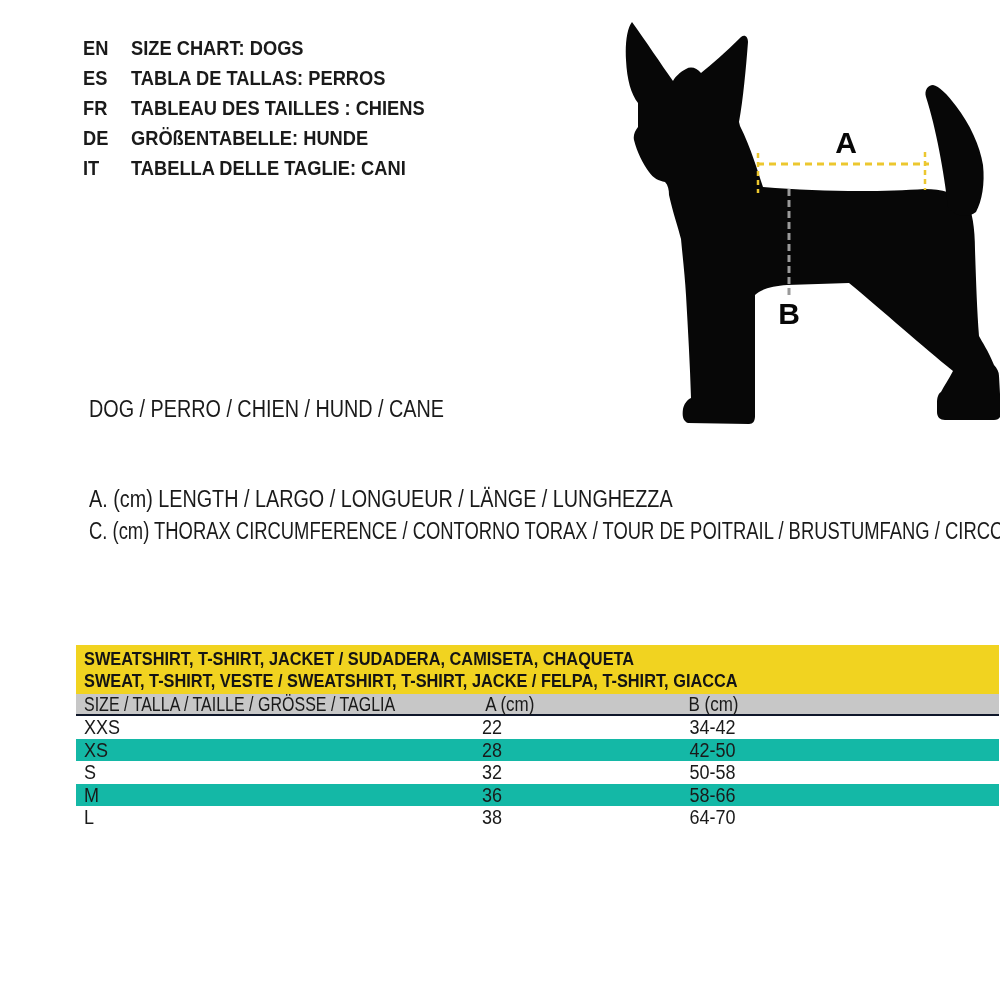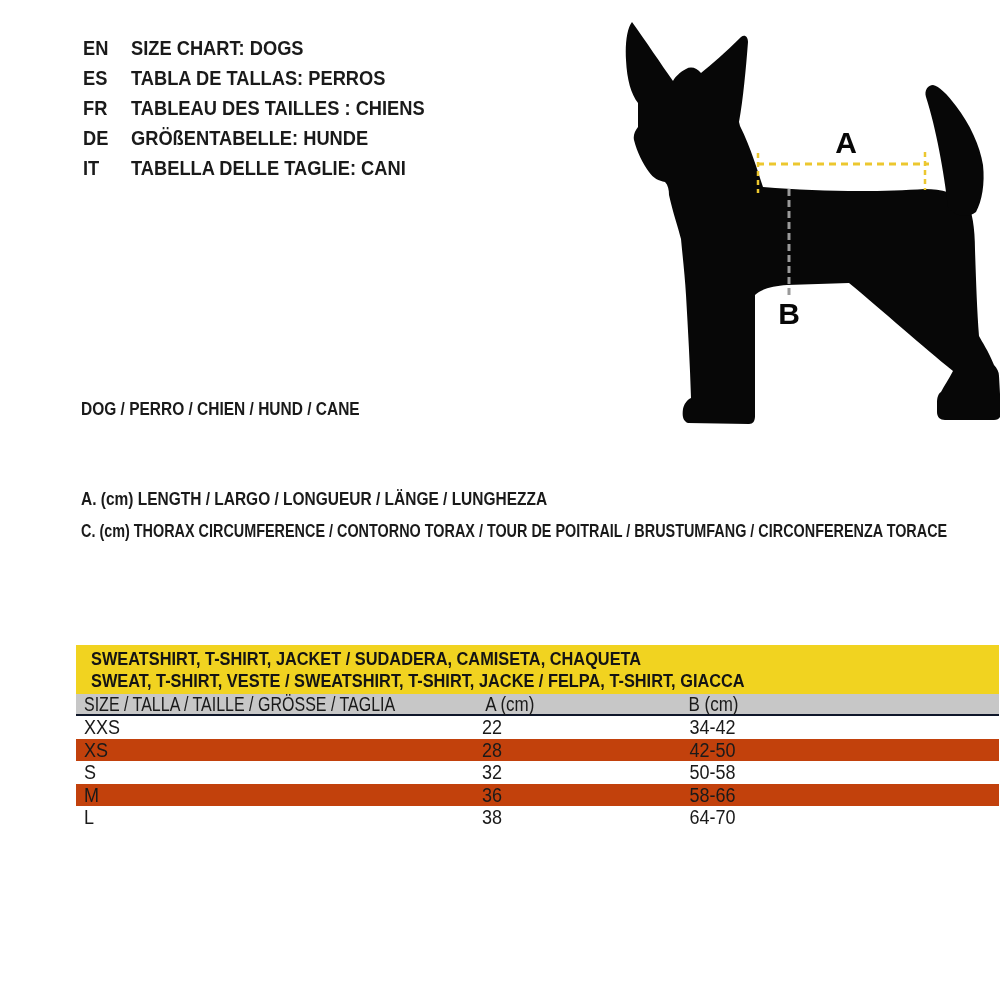"DOG / PERRO / CHIEN" .textline { font-size: 18px -> 23px; font-weight: bold -> normal; left: 40px -> 48px }
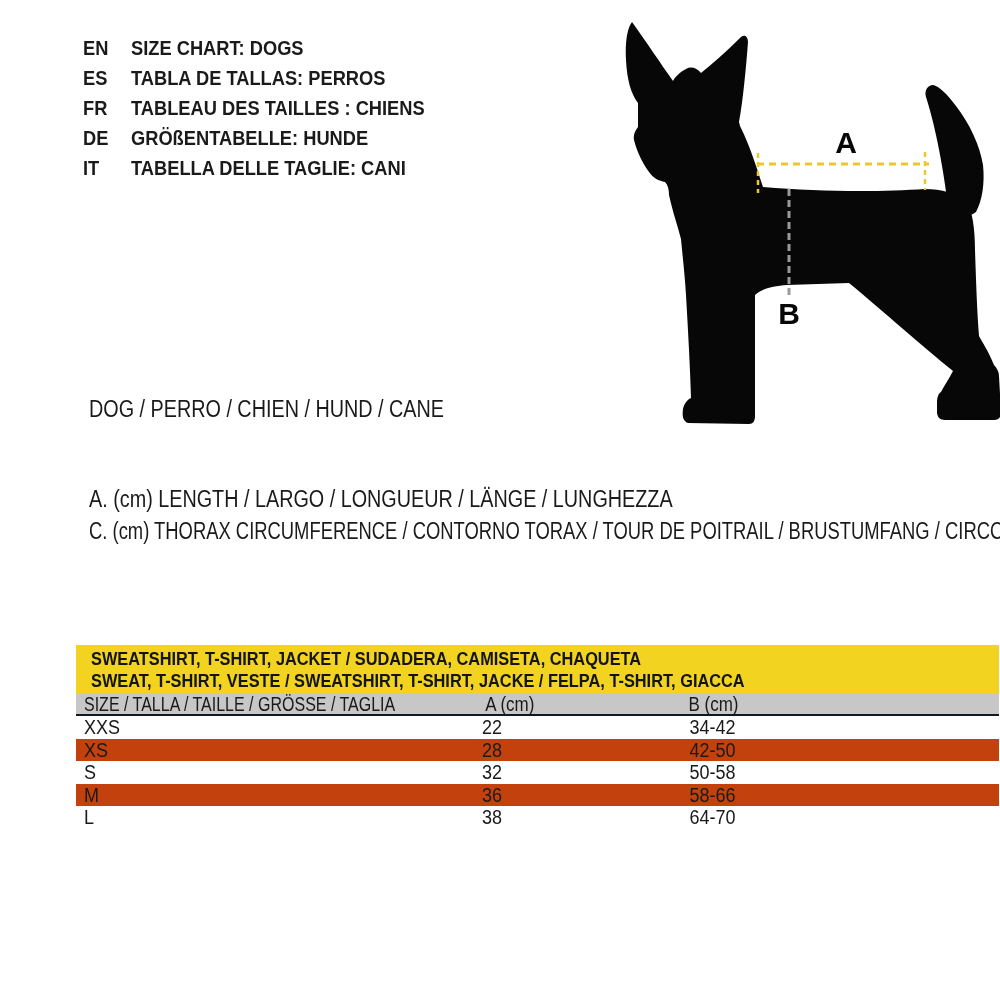"SWEATSHIRT, T-SHIRT, JACKET / SUDADERA," .title-band { padding: 3px 0 0 15px -> 3px 0 0 8px }
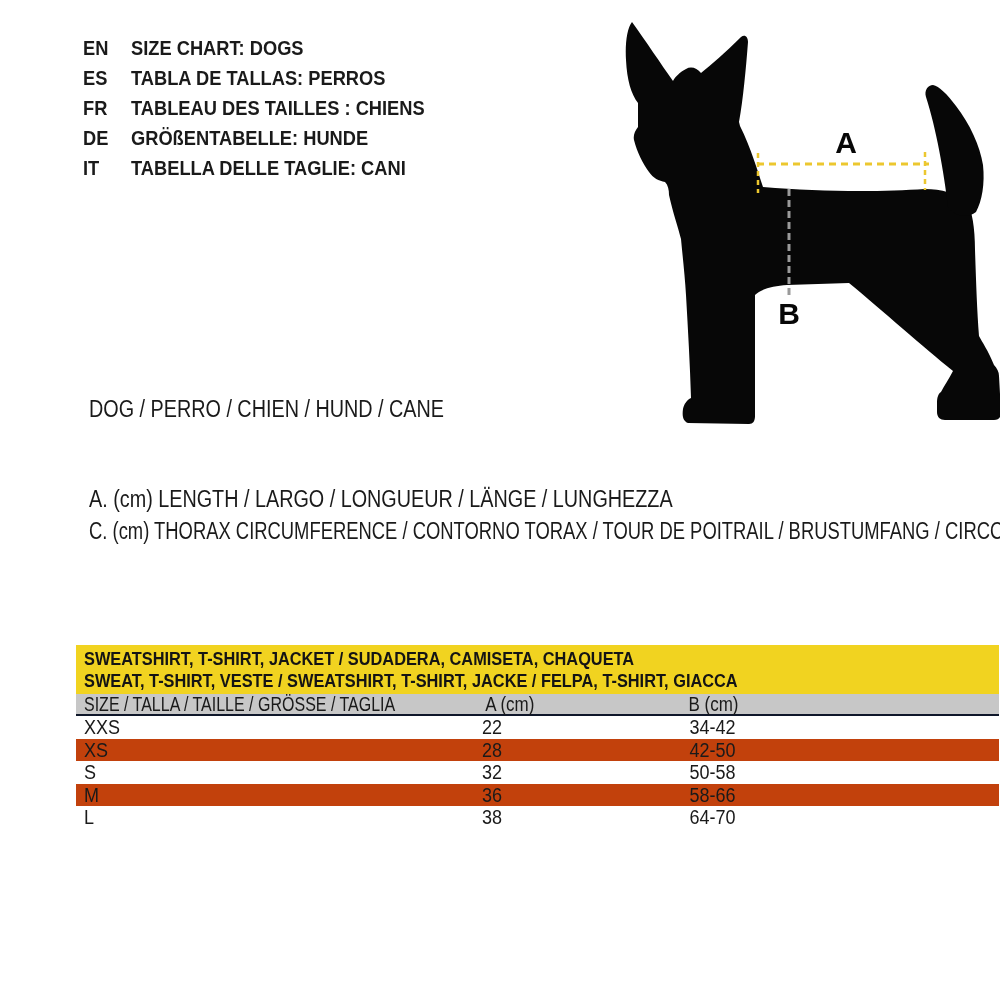"XS" .trow.alt { background: #c2410c -> #14b8a6 }
